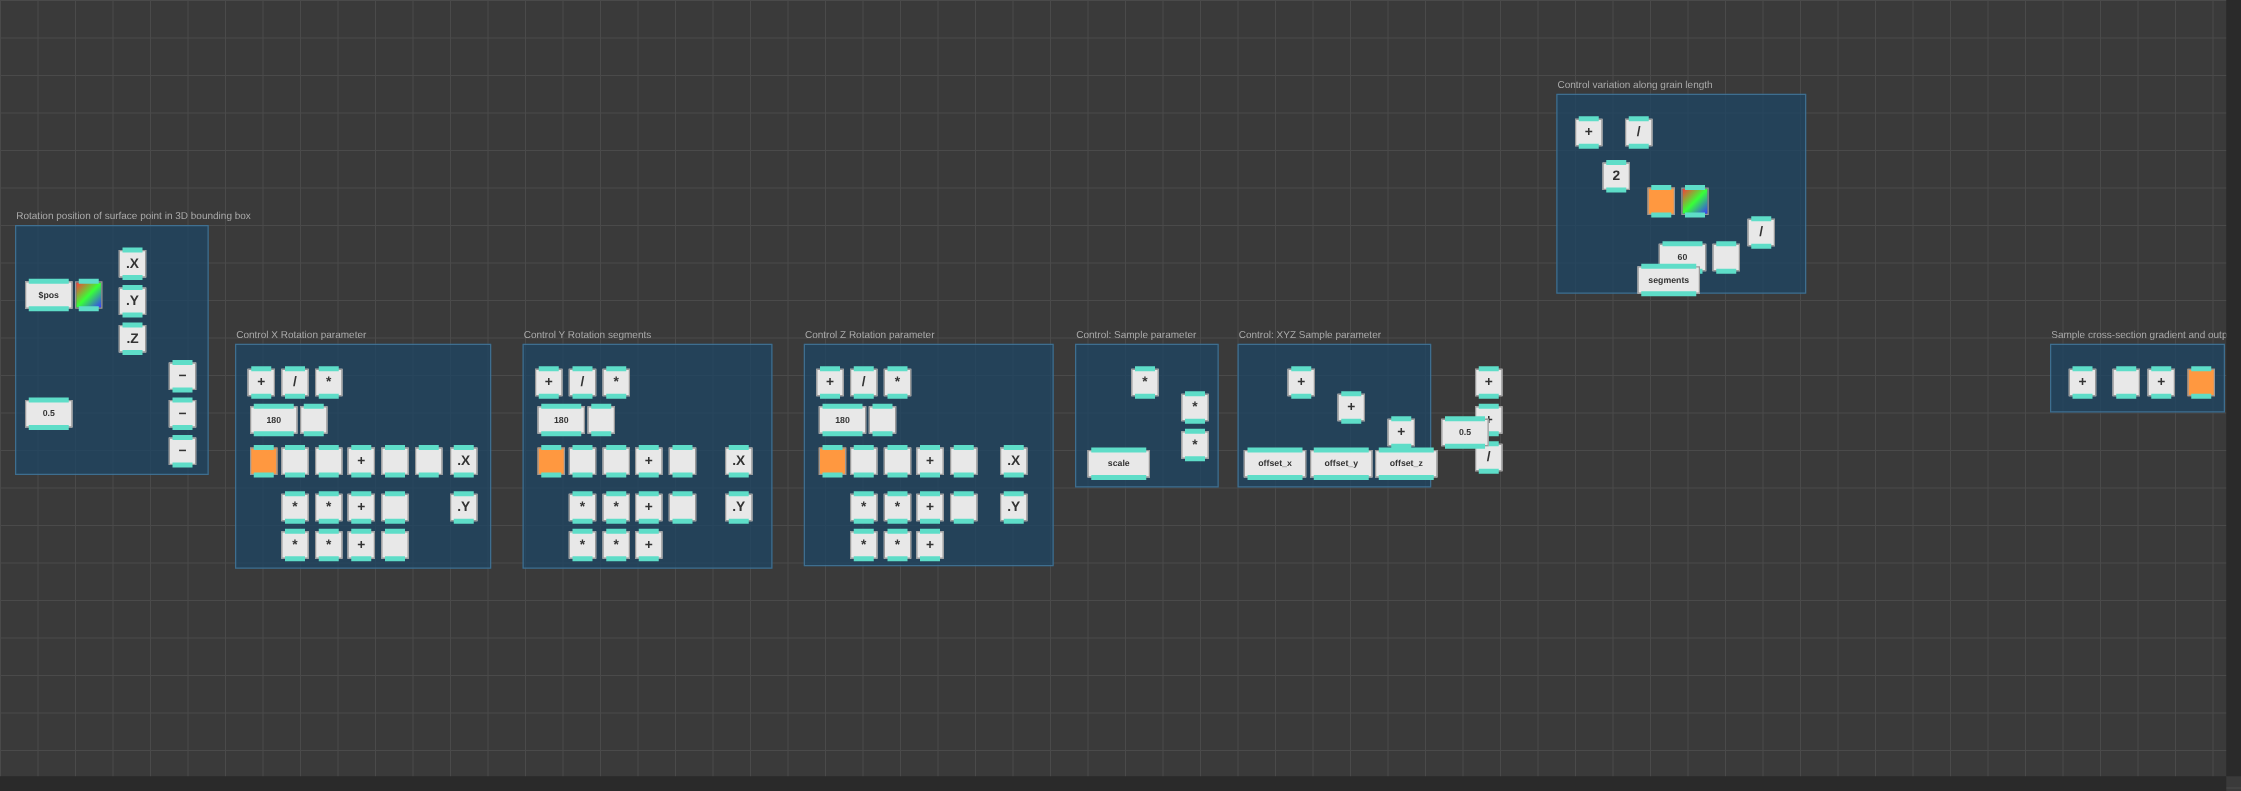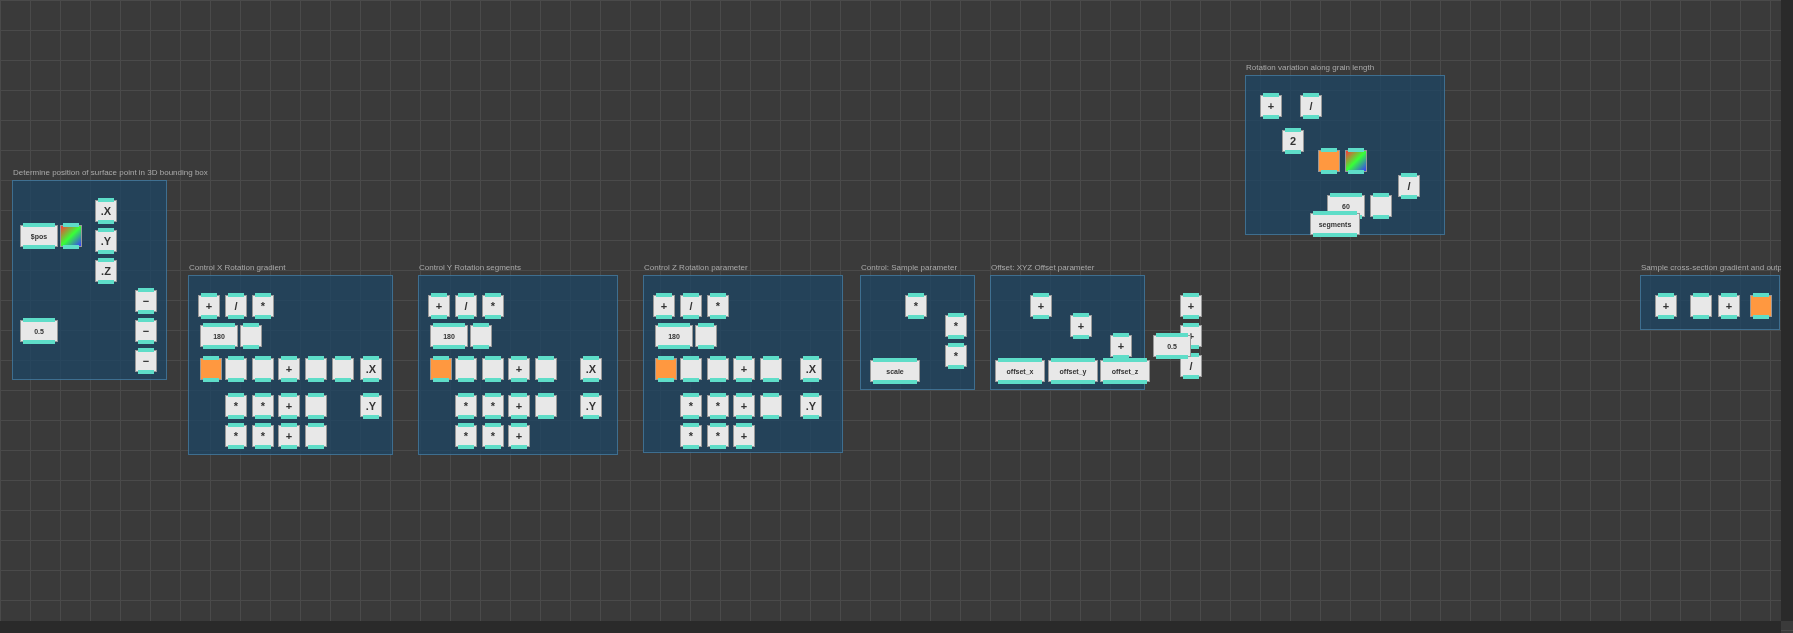"Rotation variation along grain length" div.group-label { text: Rotation -> Control }
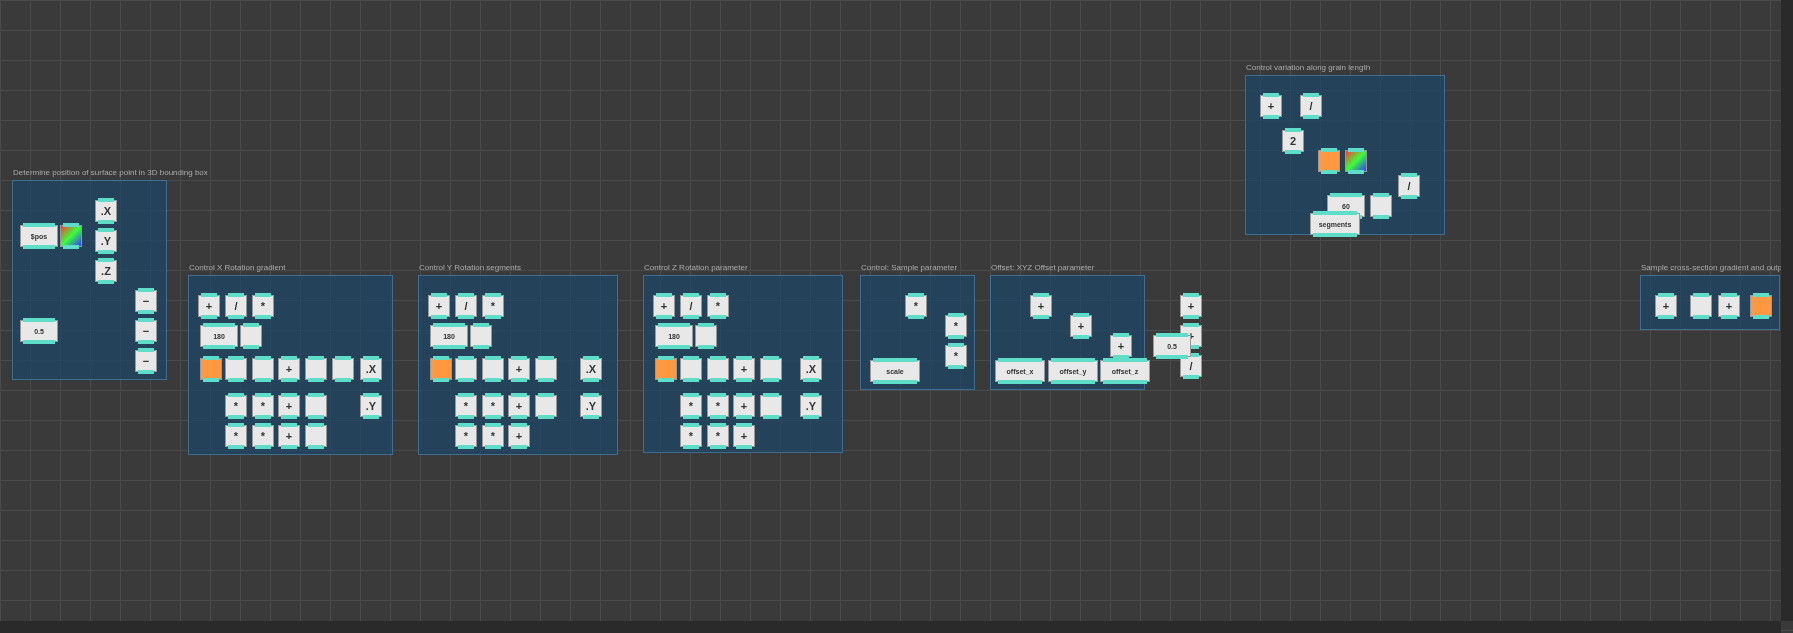"Determine position of surface point" div.group-label { text: Determine -> Rotation }
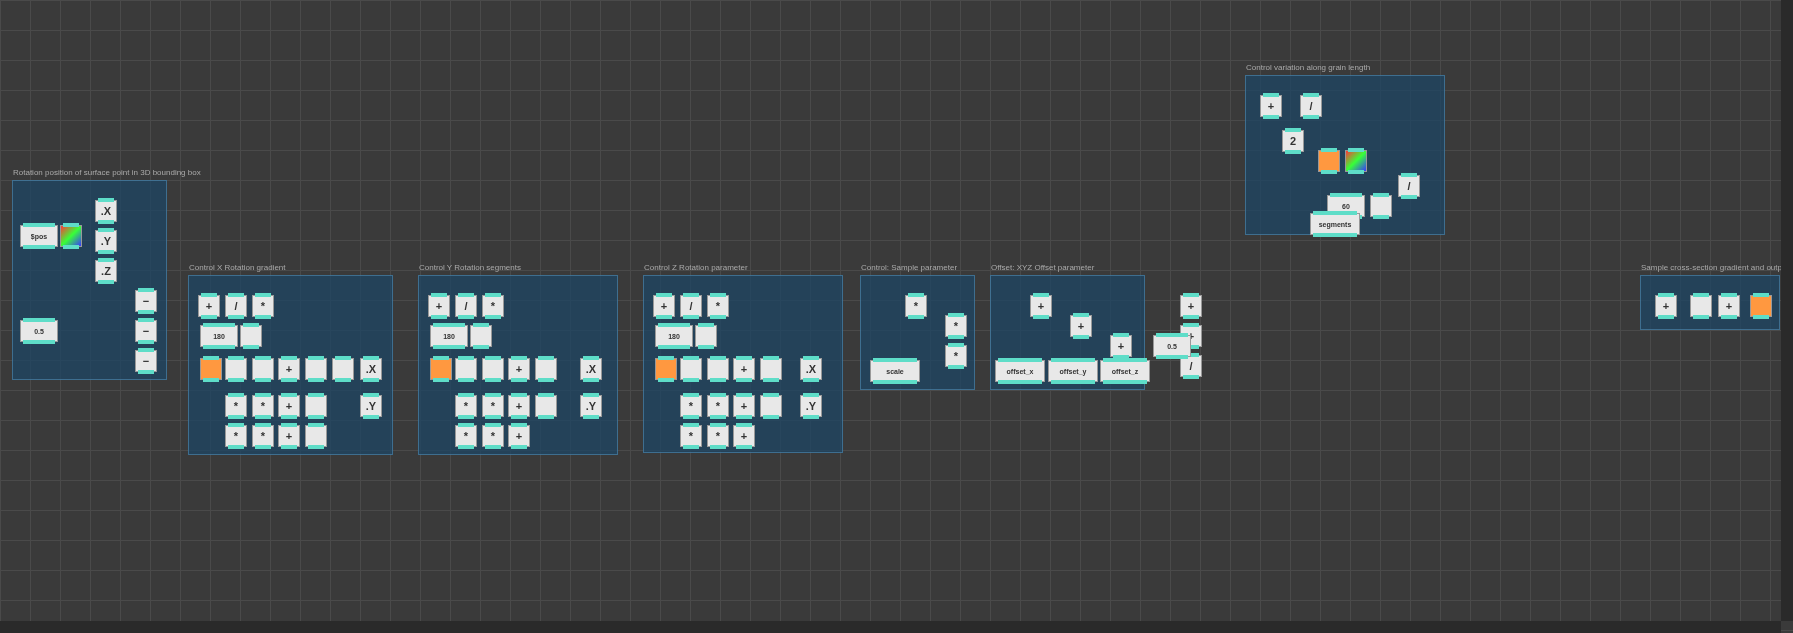"Control X Rotation gradient" div.group-label { text: gradient -> parameter }
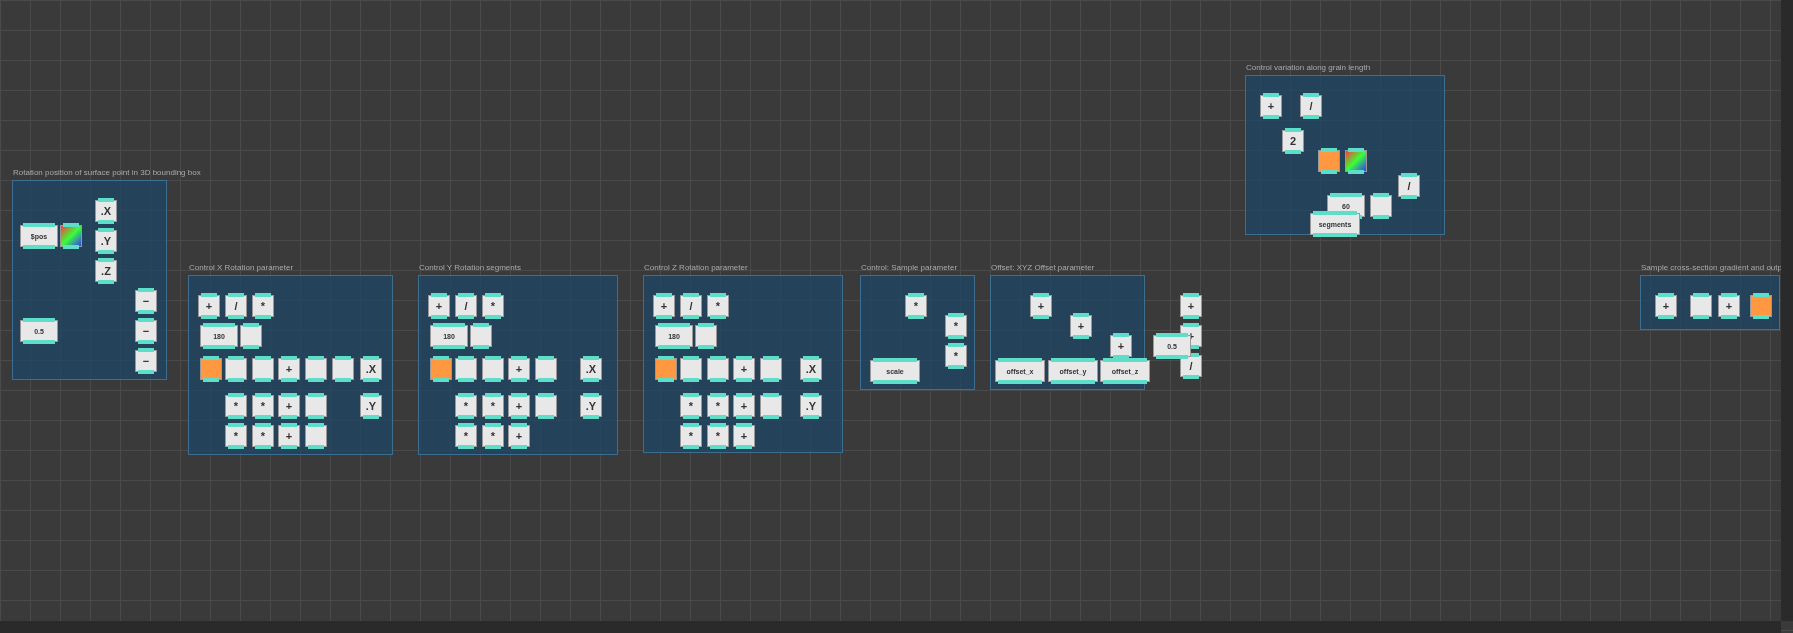"Offset: XYZ Offset parameter" div.group-label { text: Offset: XYZ Offset -> Control: XYZ Sample }
